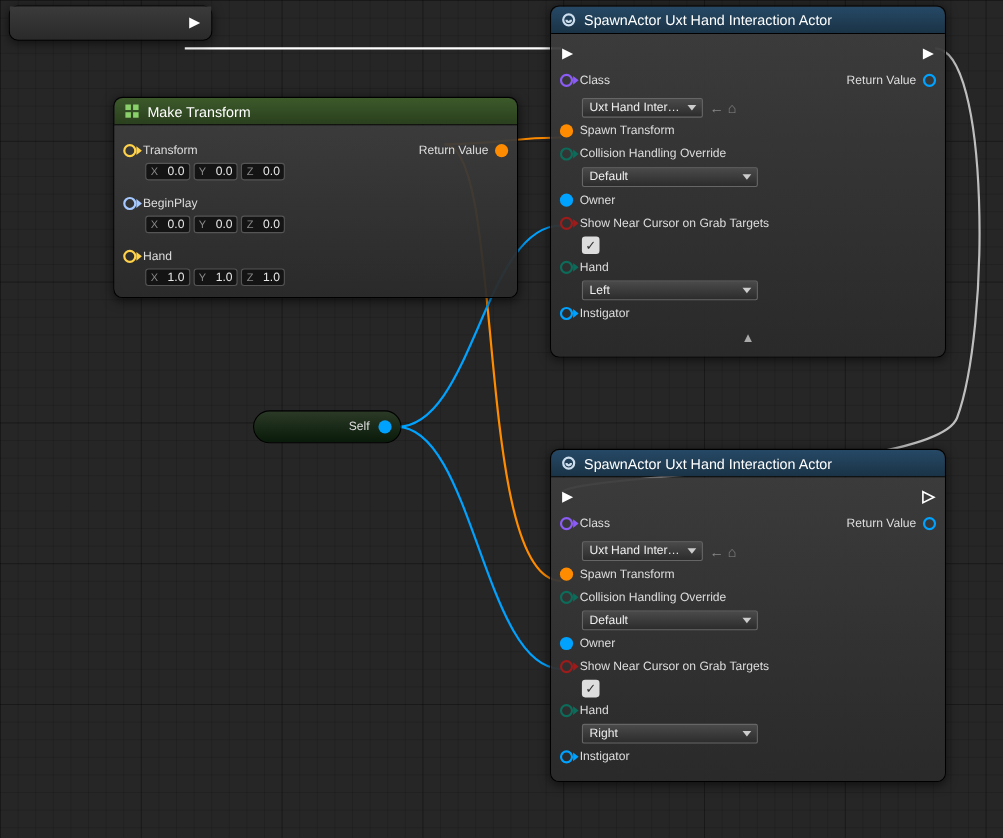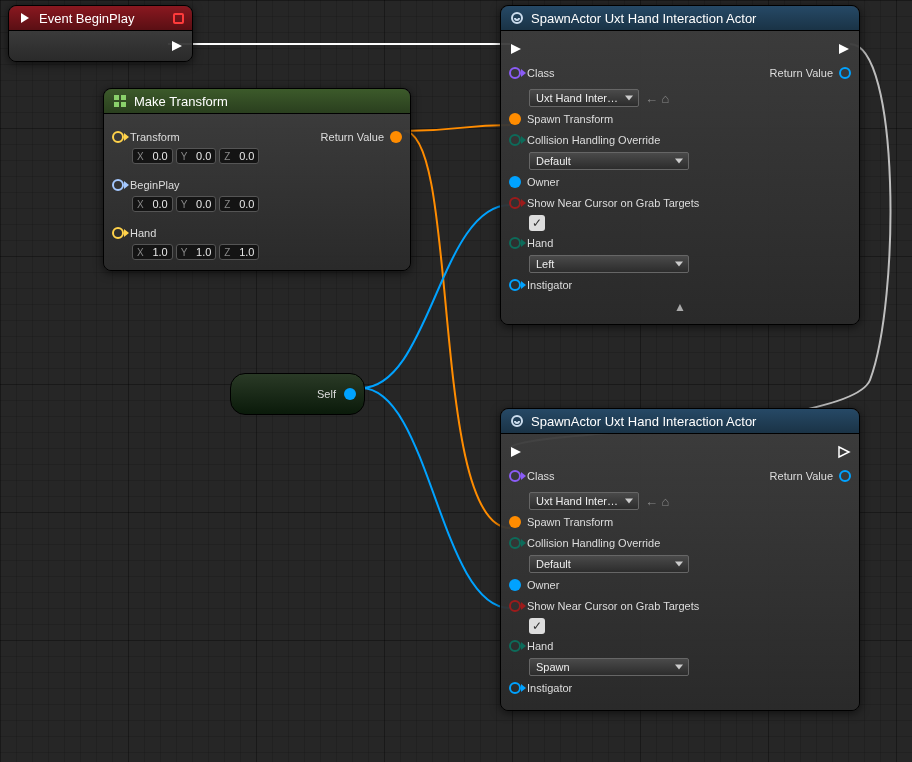"Event BeginPlay" div.node-header { html: <div> <span> <svg> <polygon></polygon> </svg> </span> <span>Event BeginPlay</span> <span></span> </div> -> none }
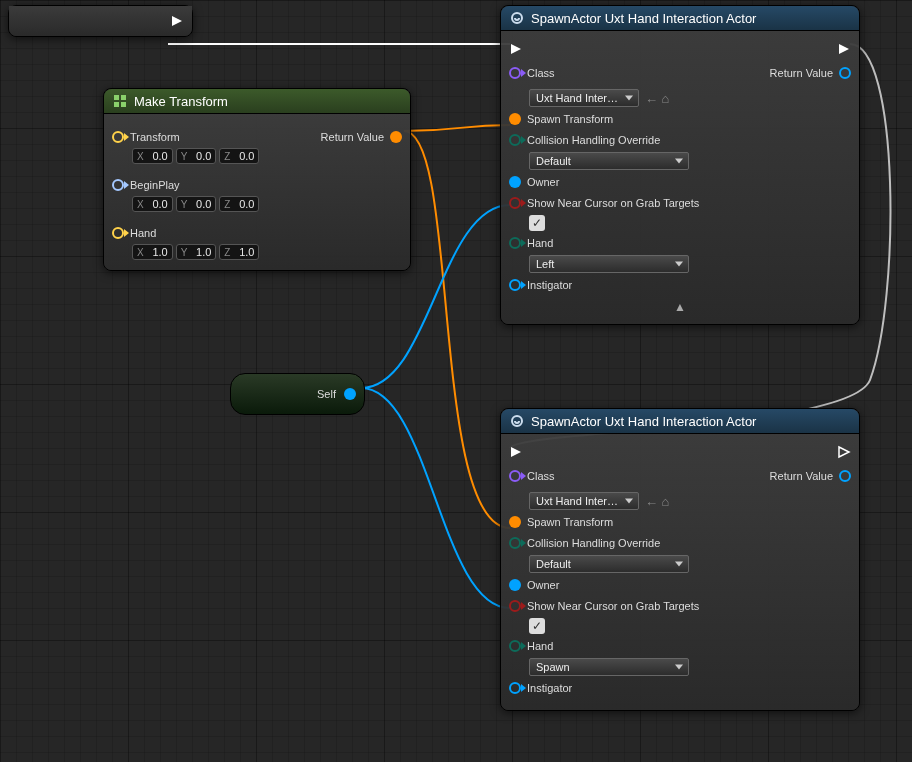"Make Transform" div.node { width: 308px -> 368px }
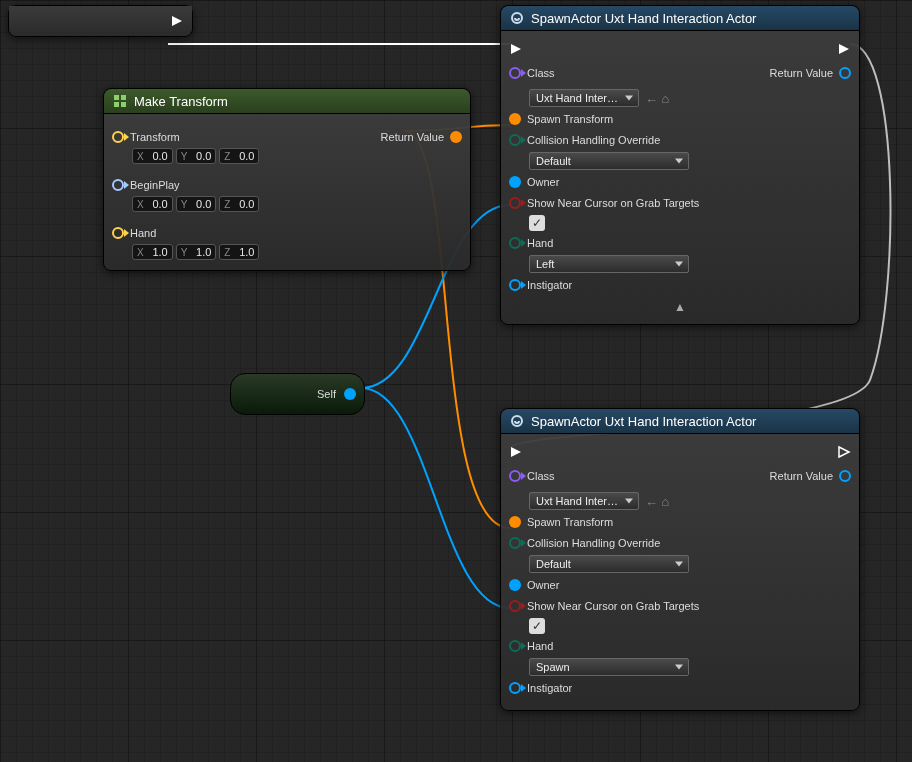"Self" .self-node { height: 42px -> 30px }
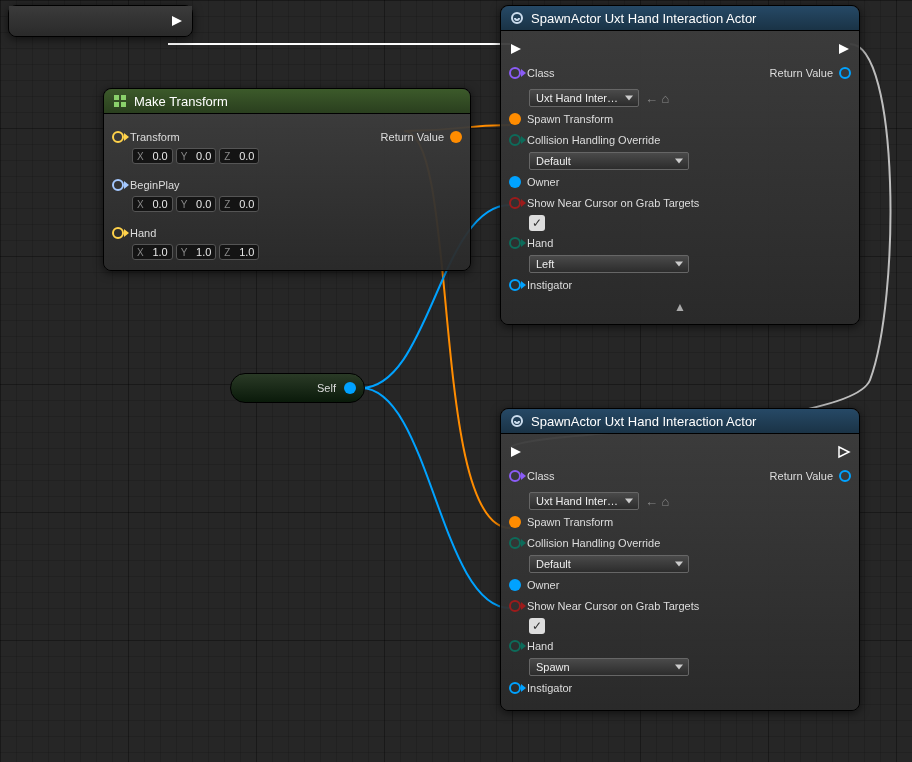"Spawn" span.dropdown { text: Spawn -> Right }
